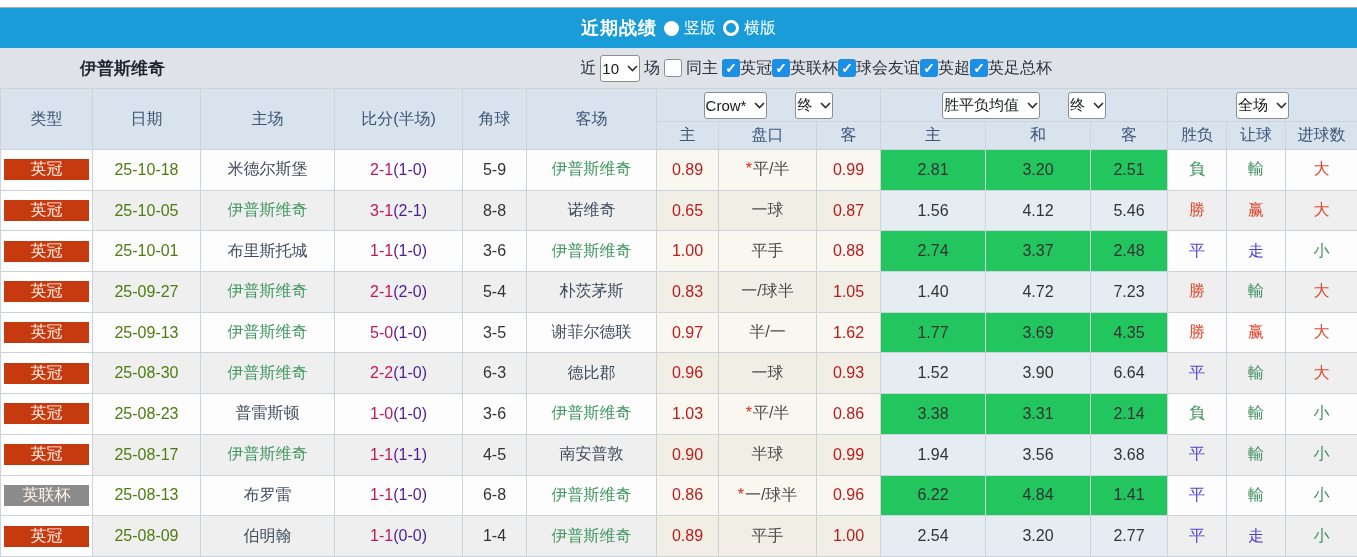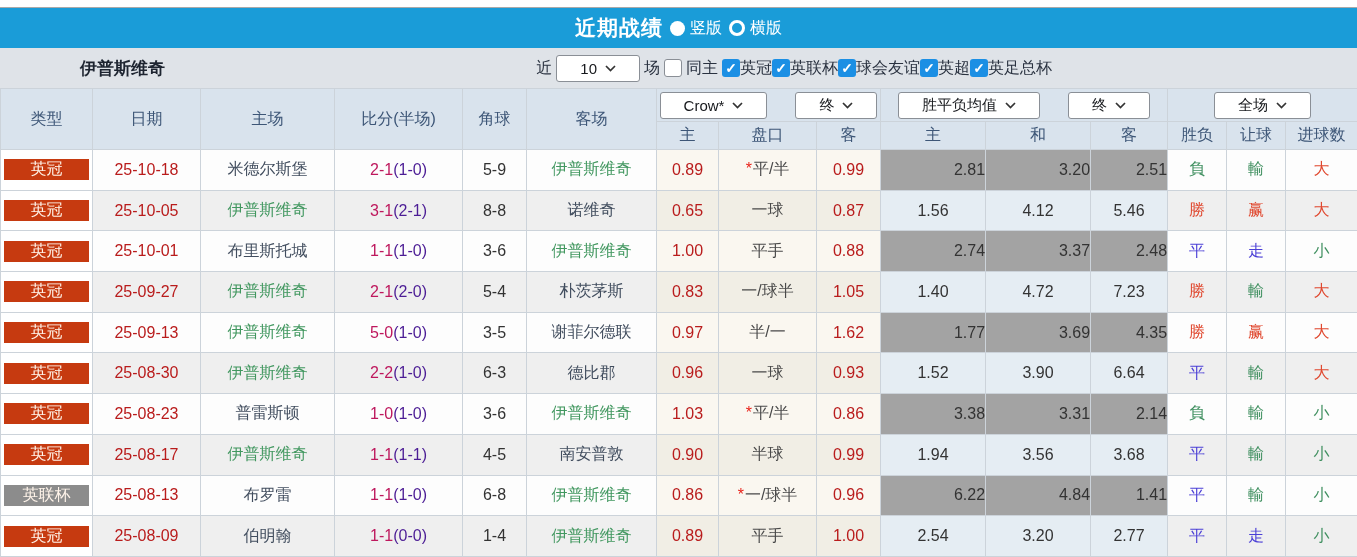"近期战绩" .title-bar .title { font-size: 21px -> 18px }
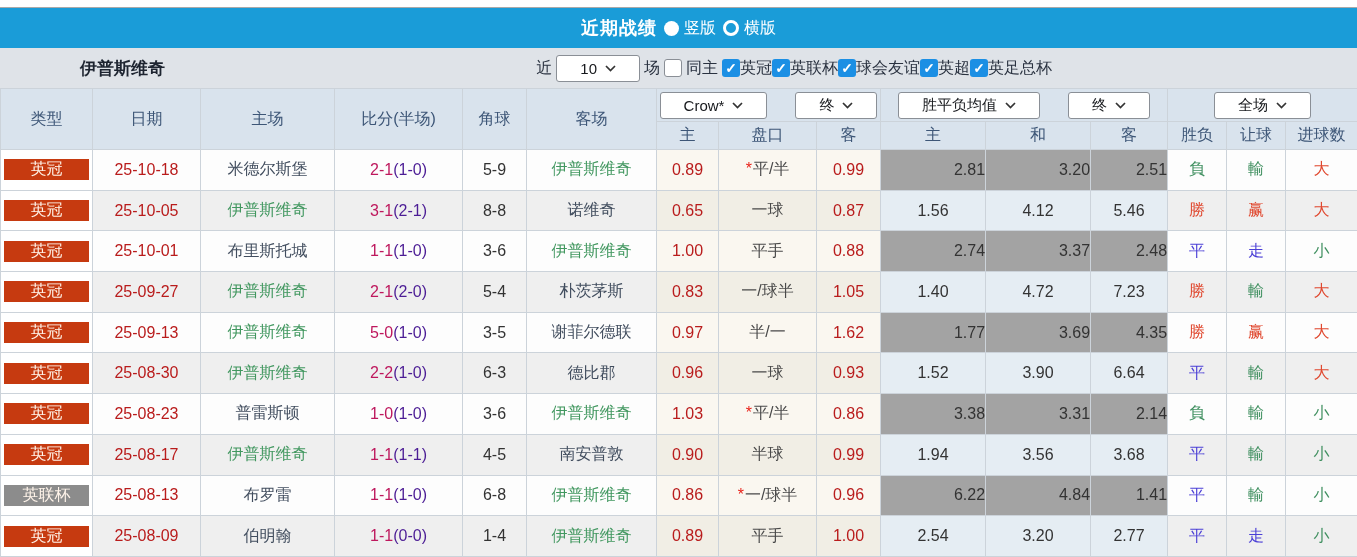"10" .sel { padding: 0 23px -> 0 1px }
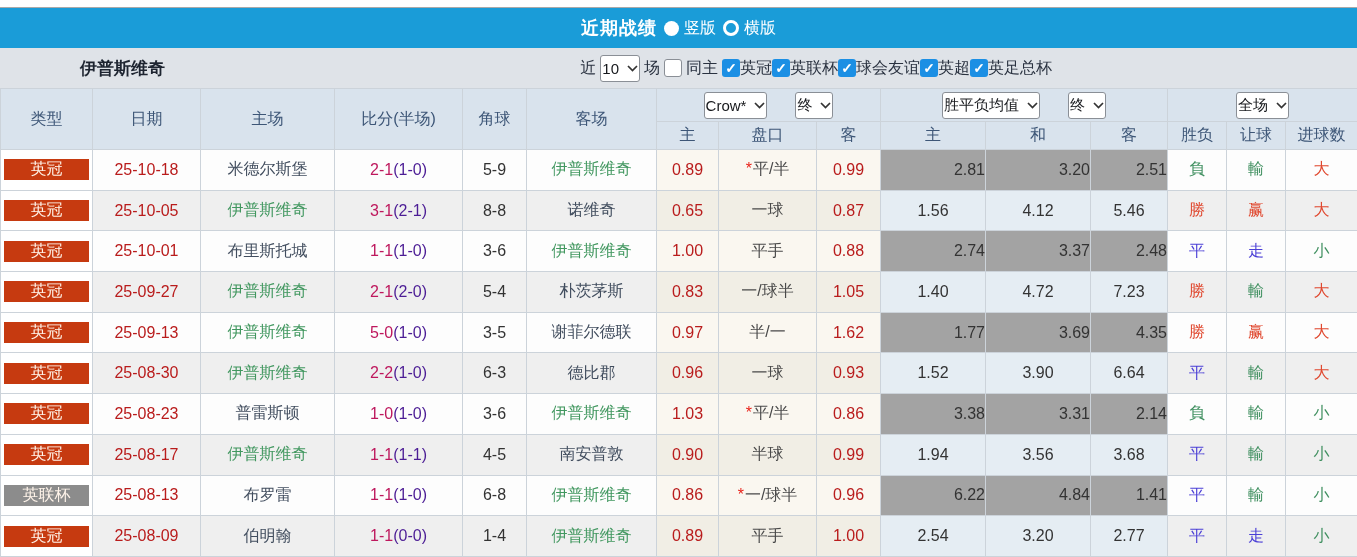"25-10-18" td.col-date { color: #b91c1c -> #4d7c0f }
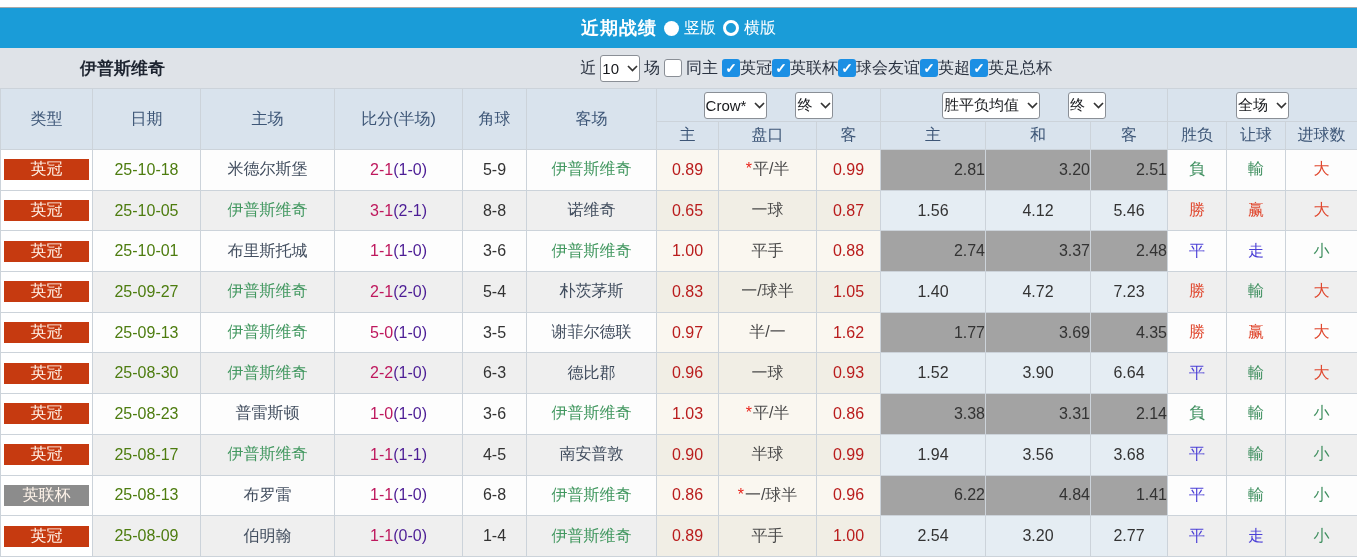"2.81" tbody tr.r-odd td.col-avg { background: #a3a3a3 -> #22c55e; text-align: right -> none }
